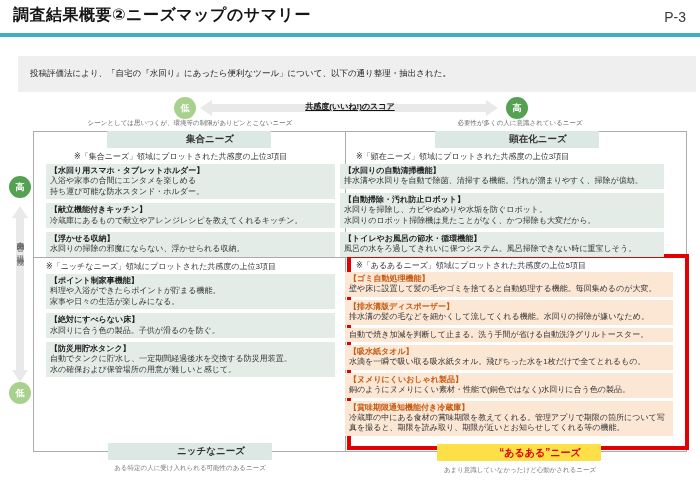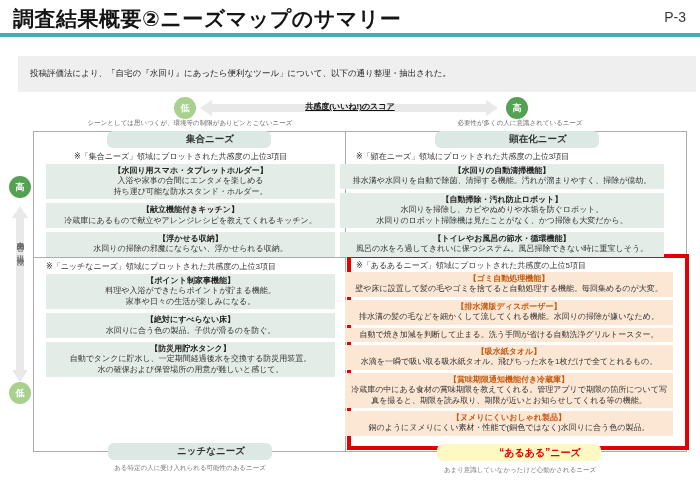"調査結果概要②ニーズマップのサマリー" .page-title { font-size: 21px -> 16px }
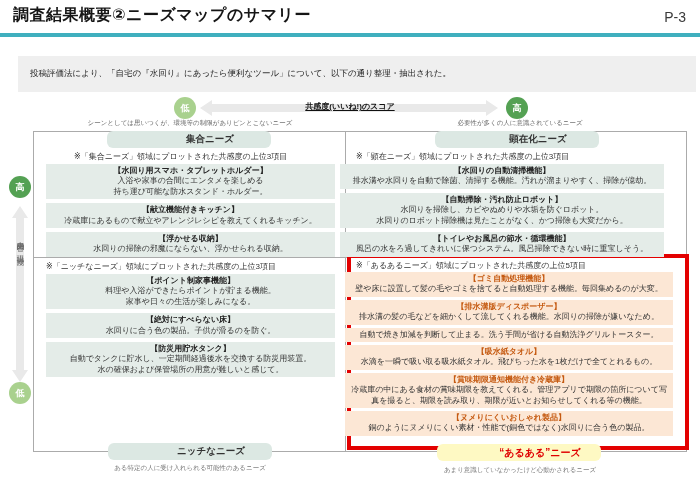"集合ニーズ" .tab { border-radius: 6px -> 1px }
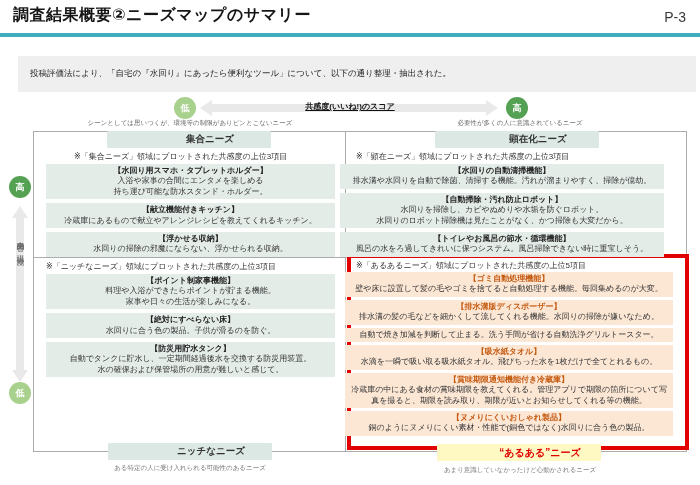"【水回り用スマホ・タブレットホルダー】" .item { text-align: center -> left }
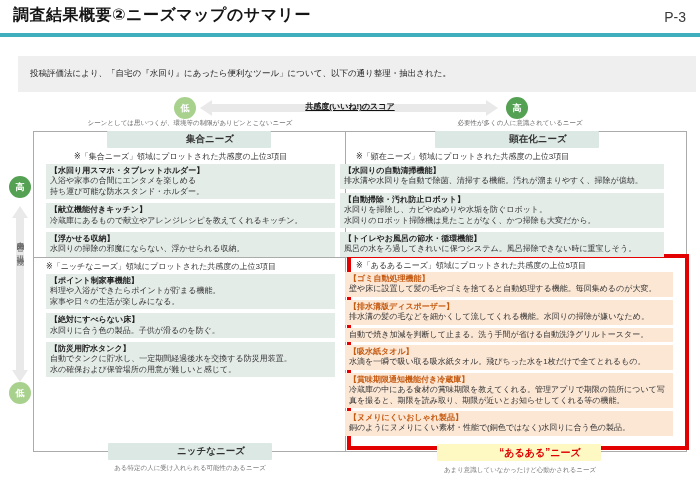"【賞味期限通知機能付き冷蔵庫】" div.item { order: before "【ヌメりにくいおしゃれ製品】" -> after "【ヌメりにくいおしゃれ製品】" }
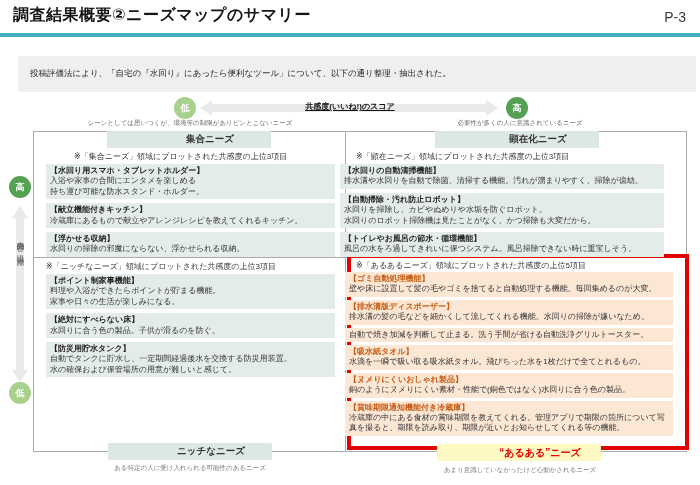"“あるある”ニーズ" .tab-br { background: #fef9c3 -> #fde047 }
